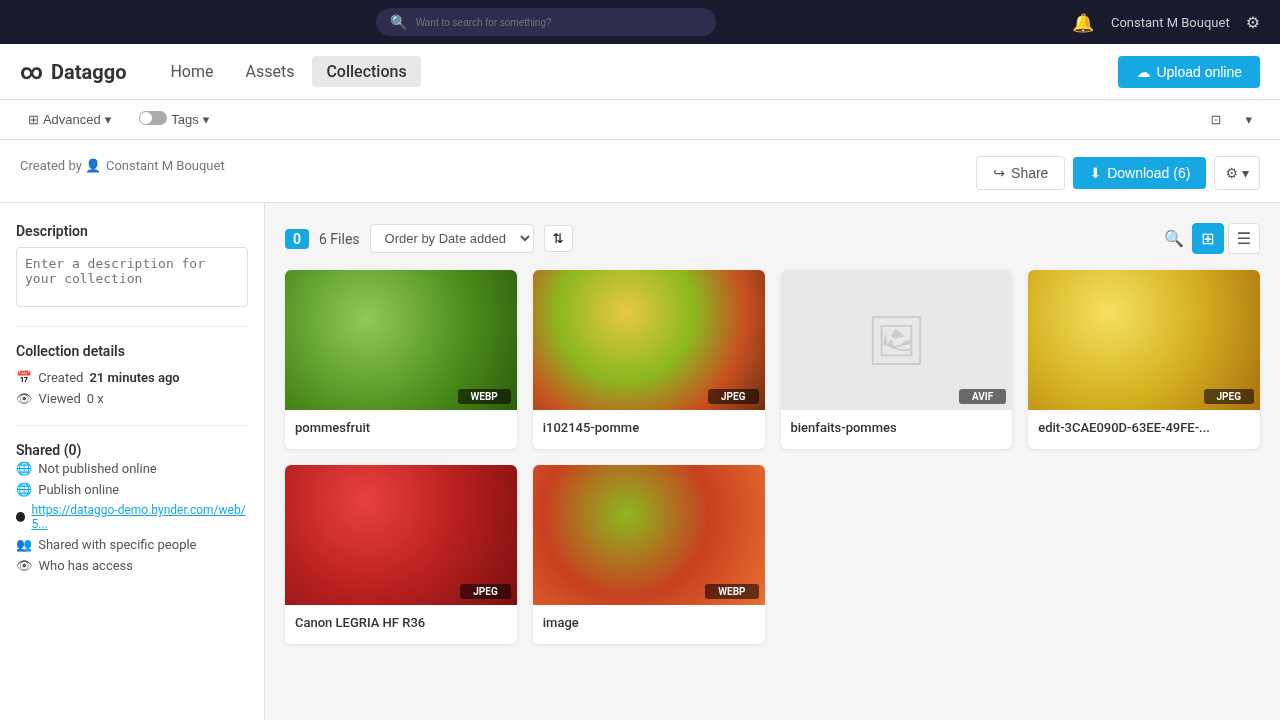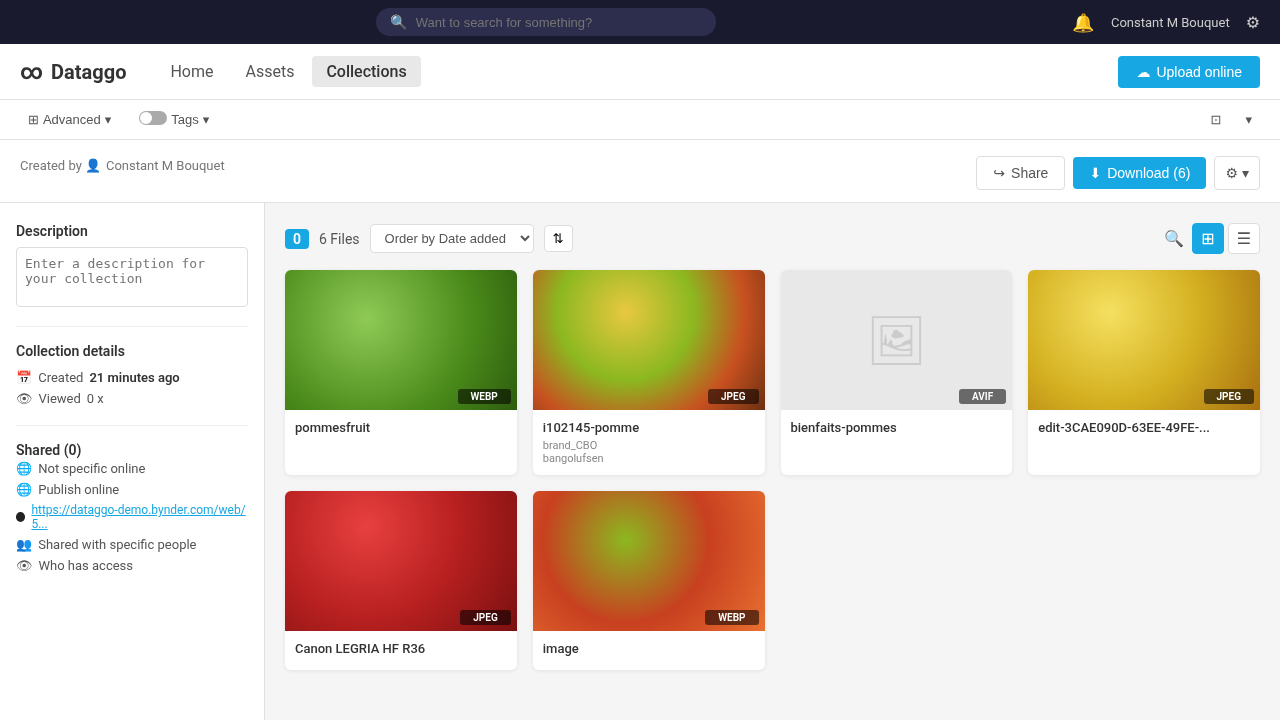"Want to search for something?" .topbar-search input { font-size: 13px -> 10px }
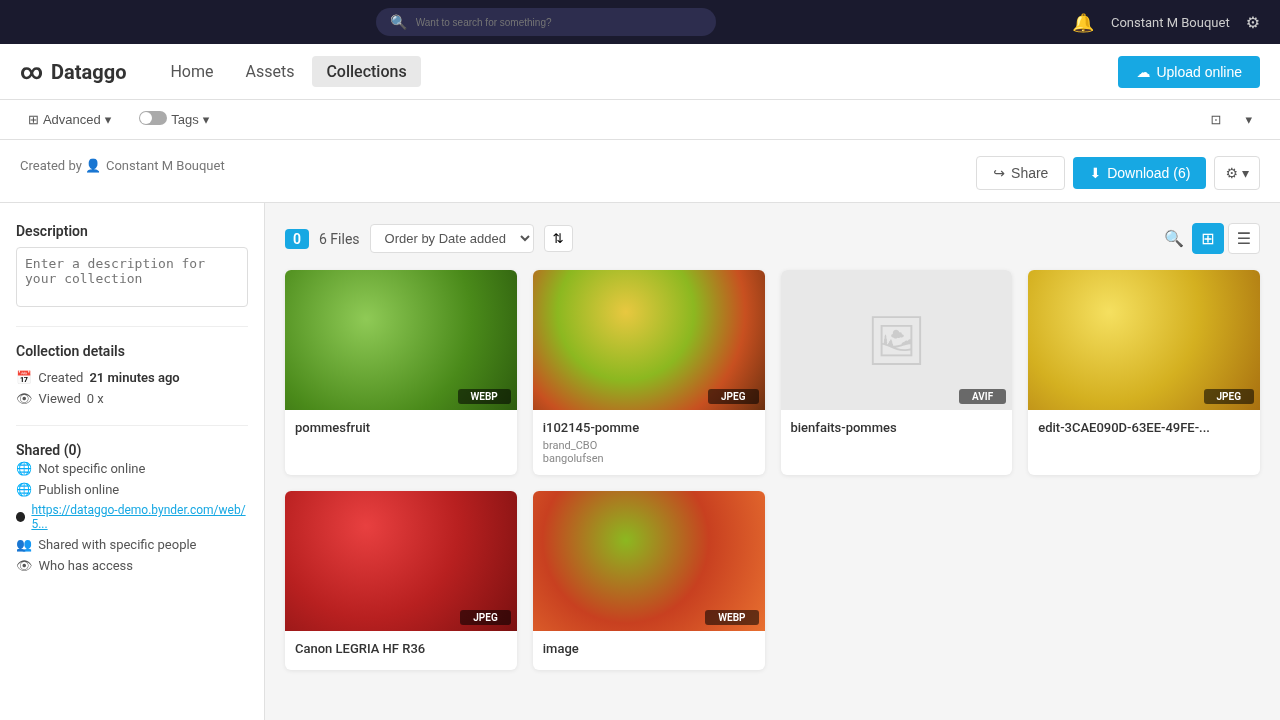"brand_CBO" div.media-meta { html: <div> <div>brand_CBO</div> <div>bangolufsen</div> </div> -> none }
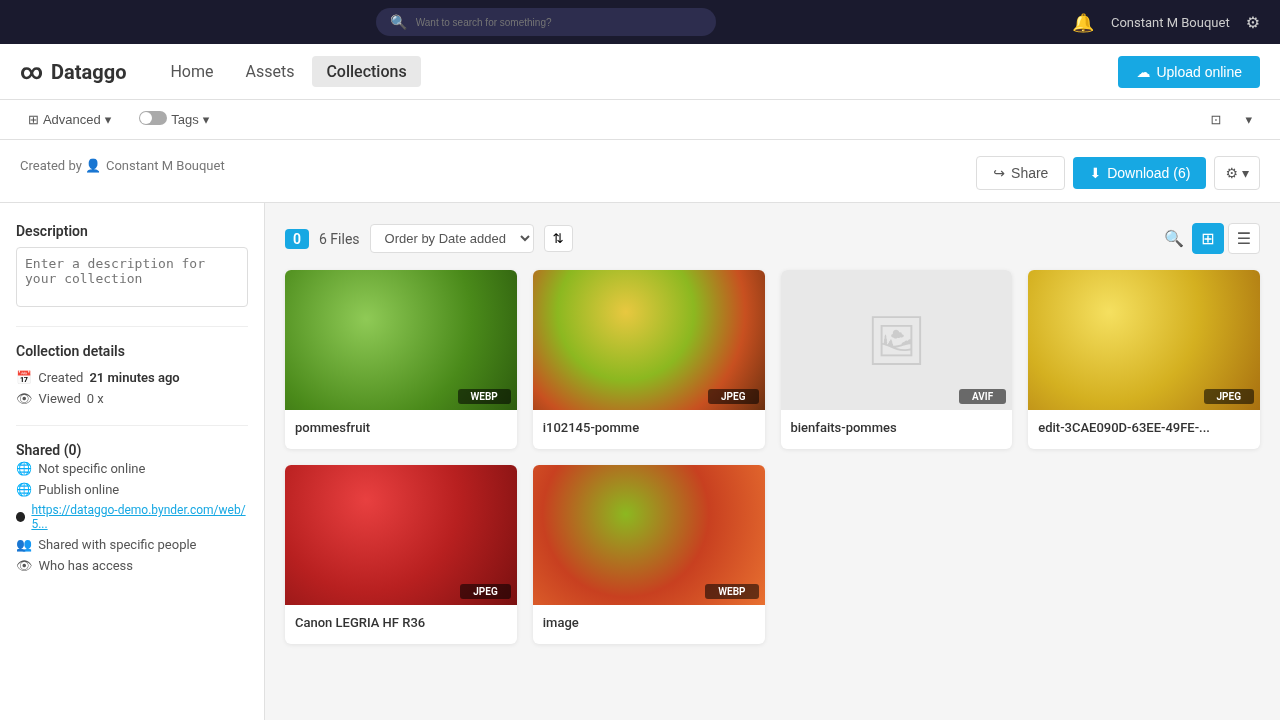"Not specific online" span { text: specific -> published }
